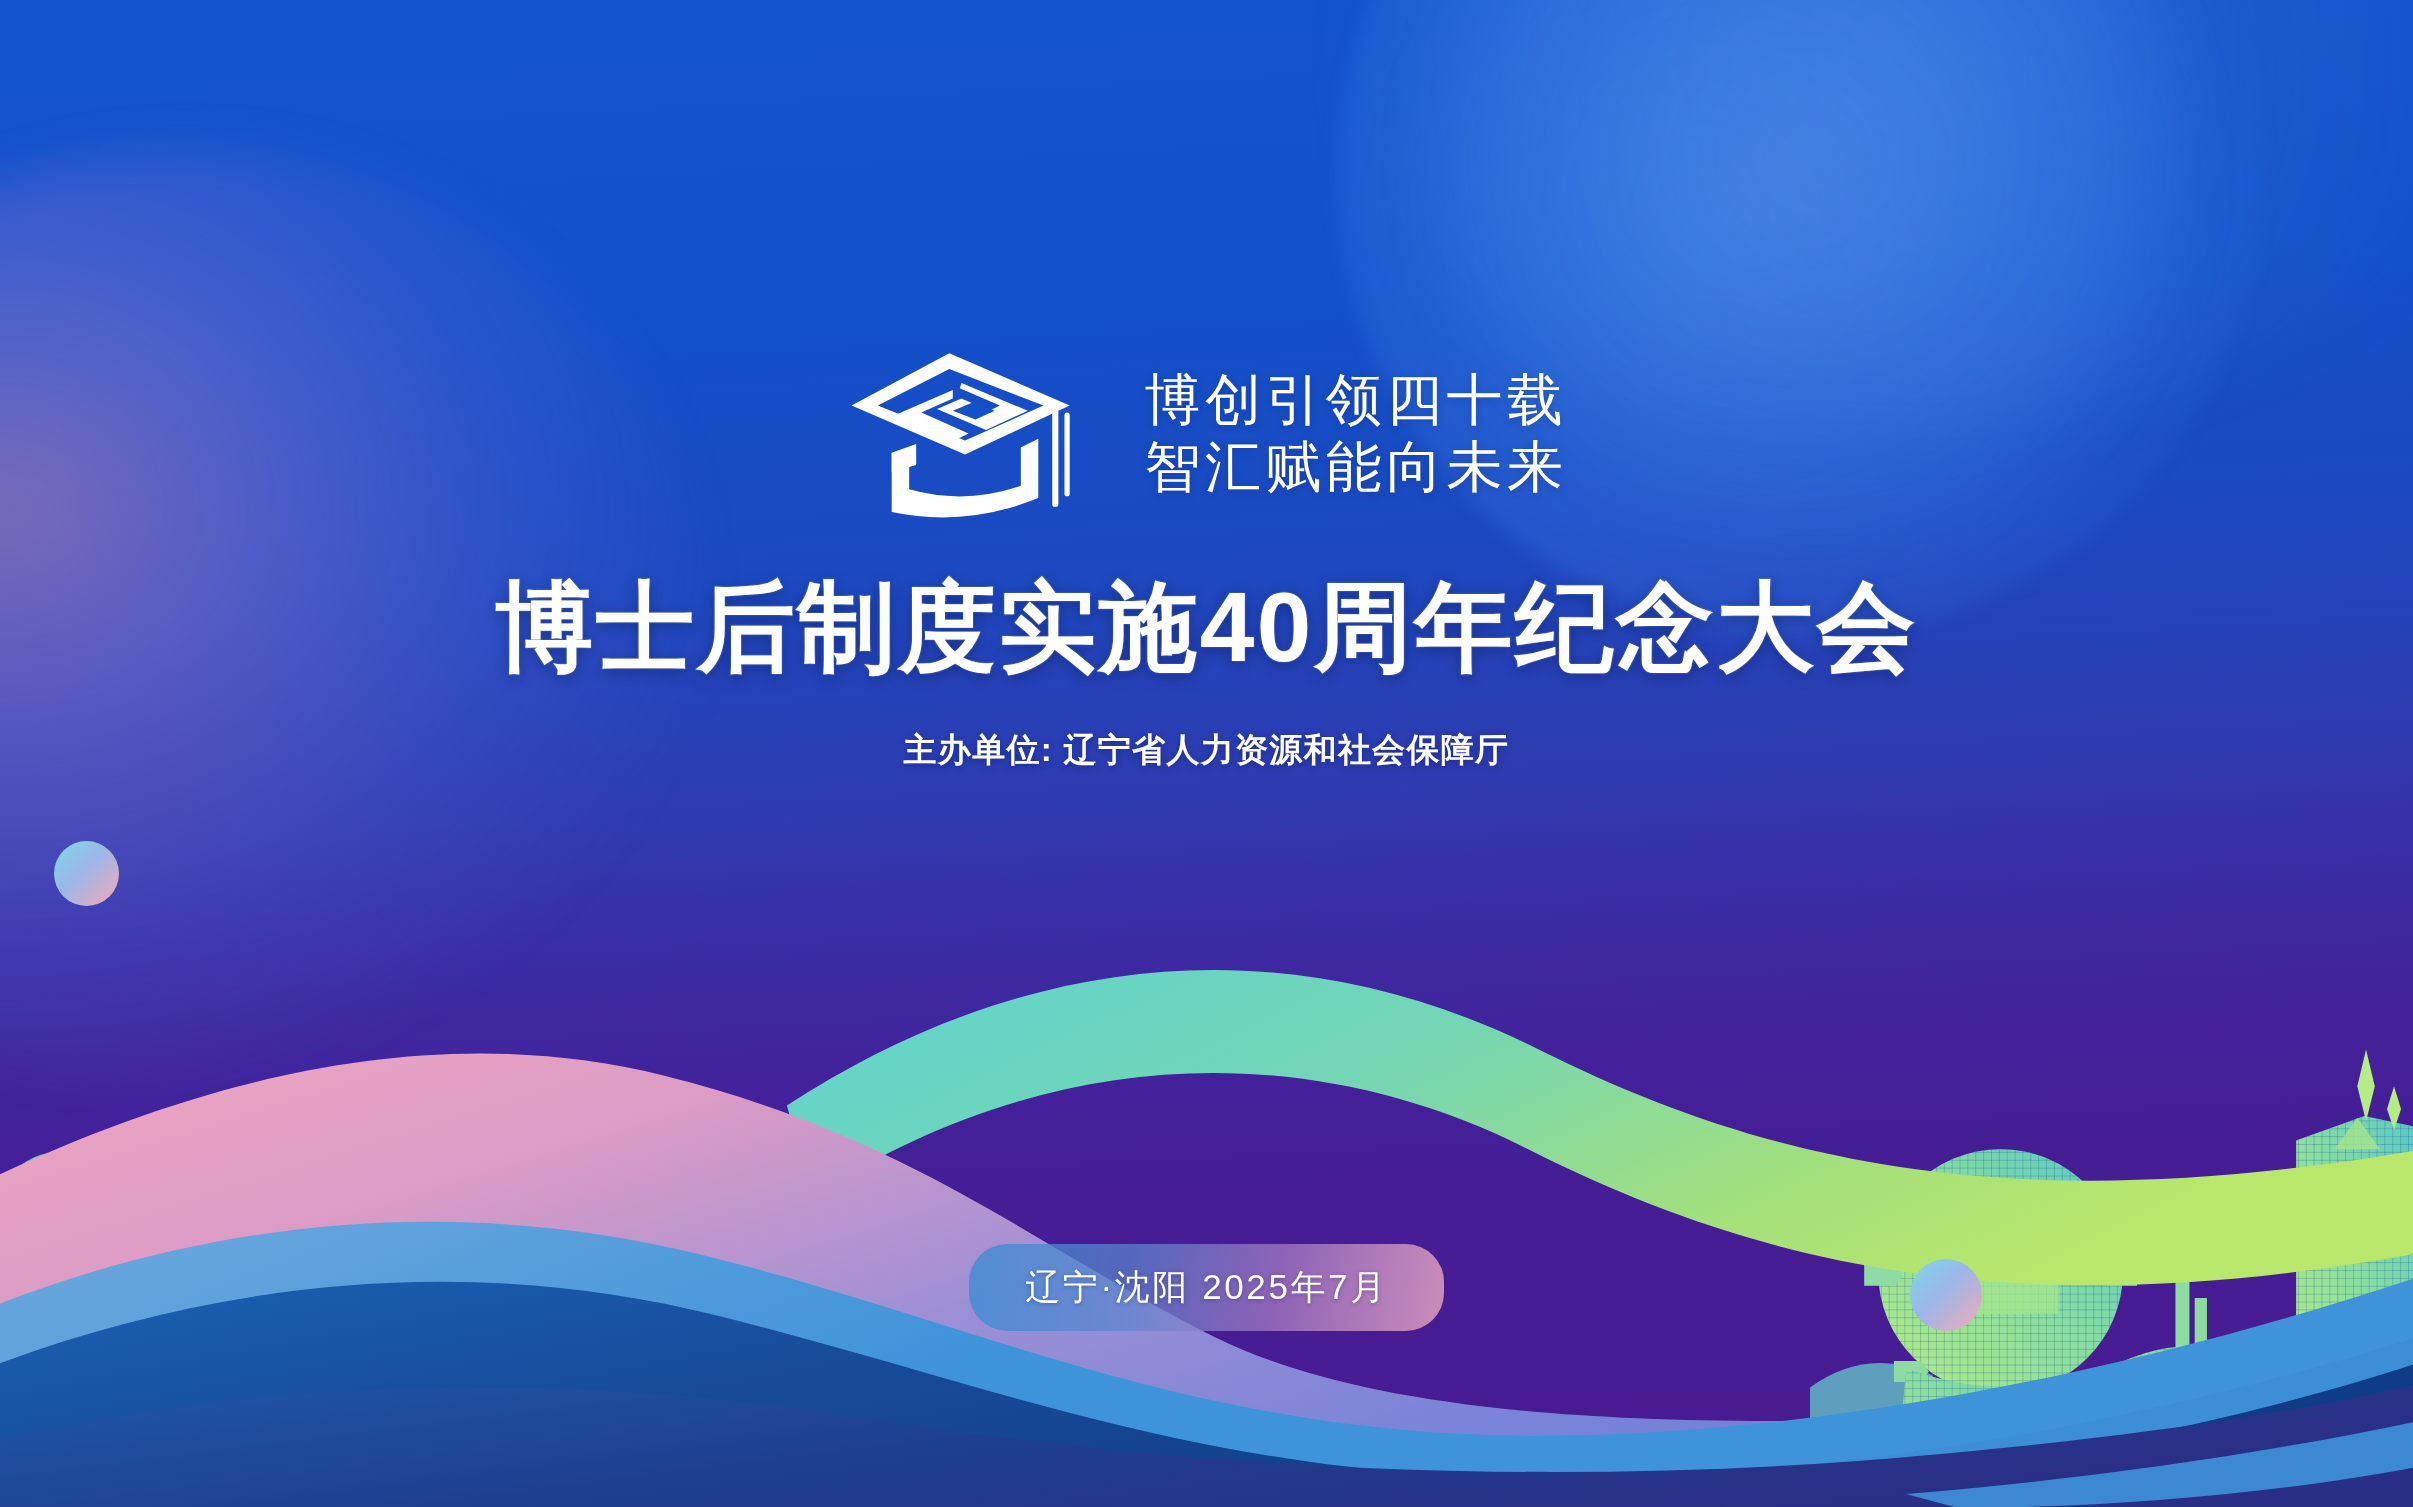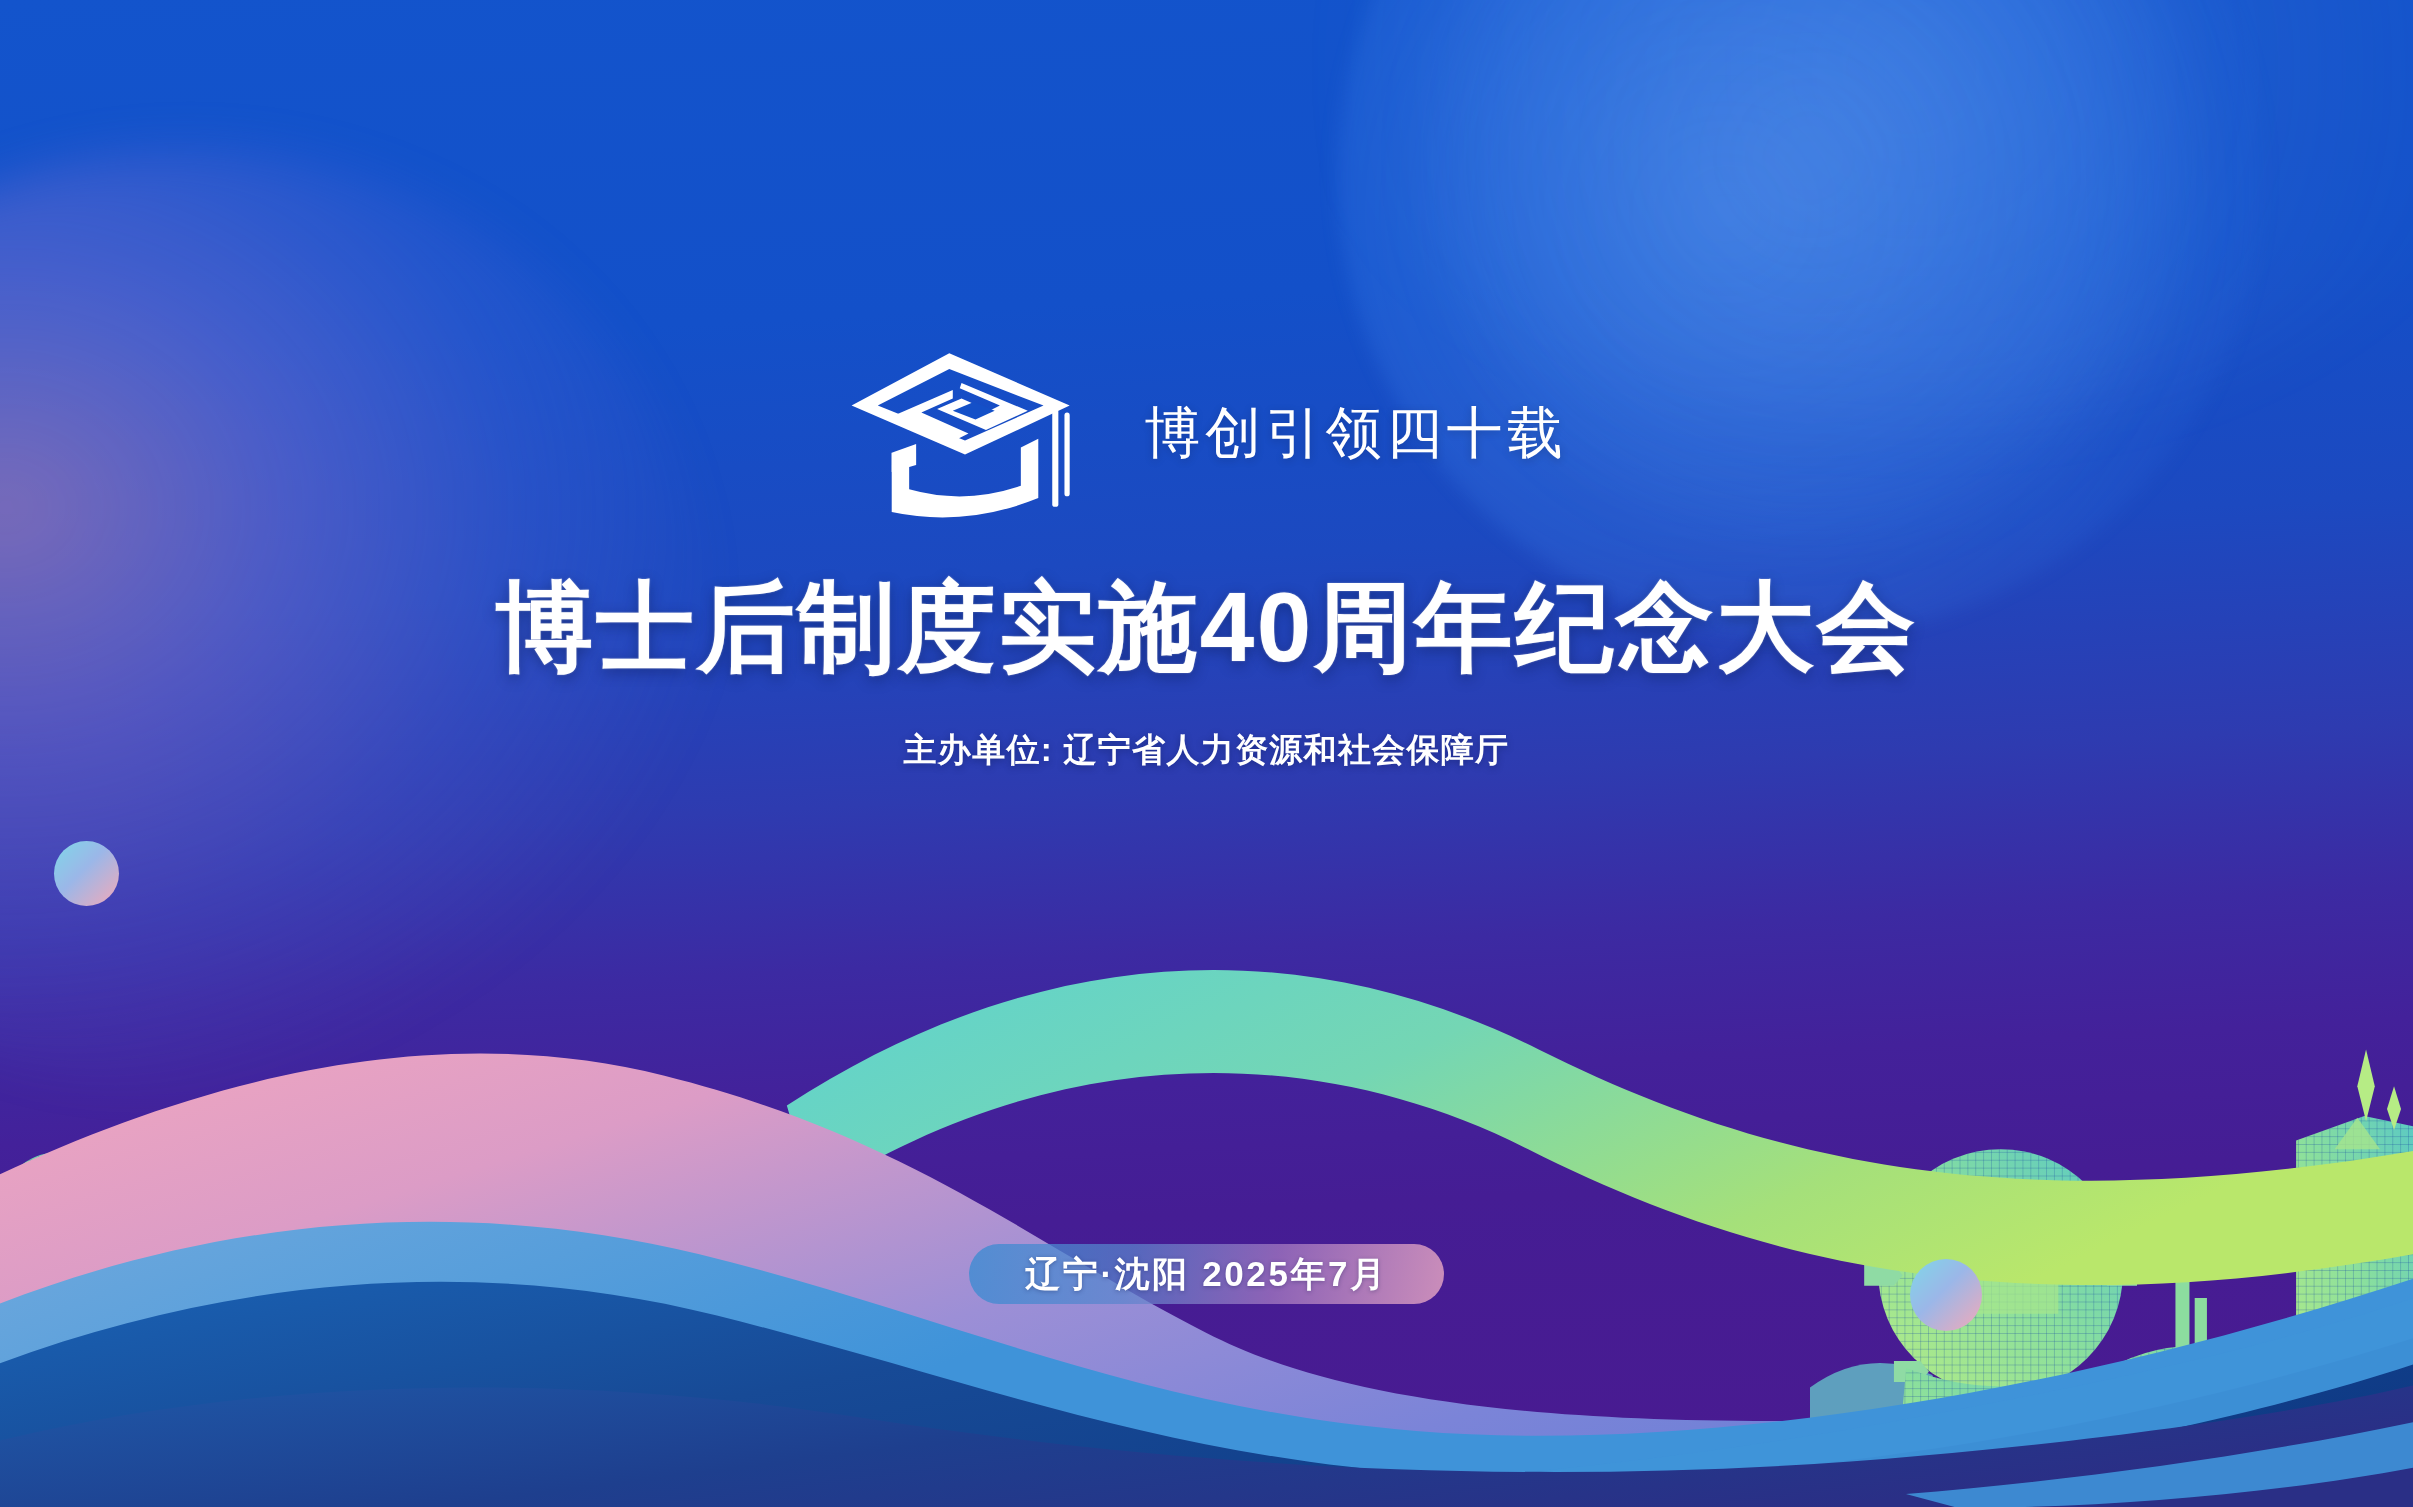"智汇赋能向未来" div { html: none -> <div>智汇赋能向未来</div> }
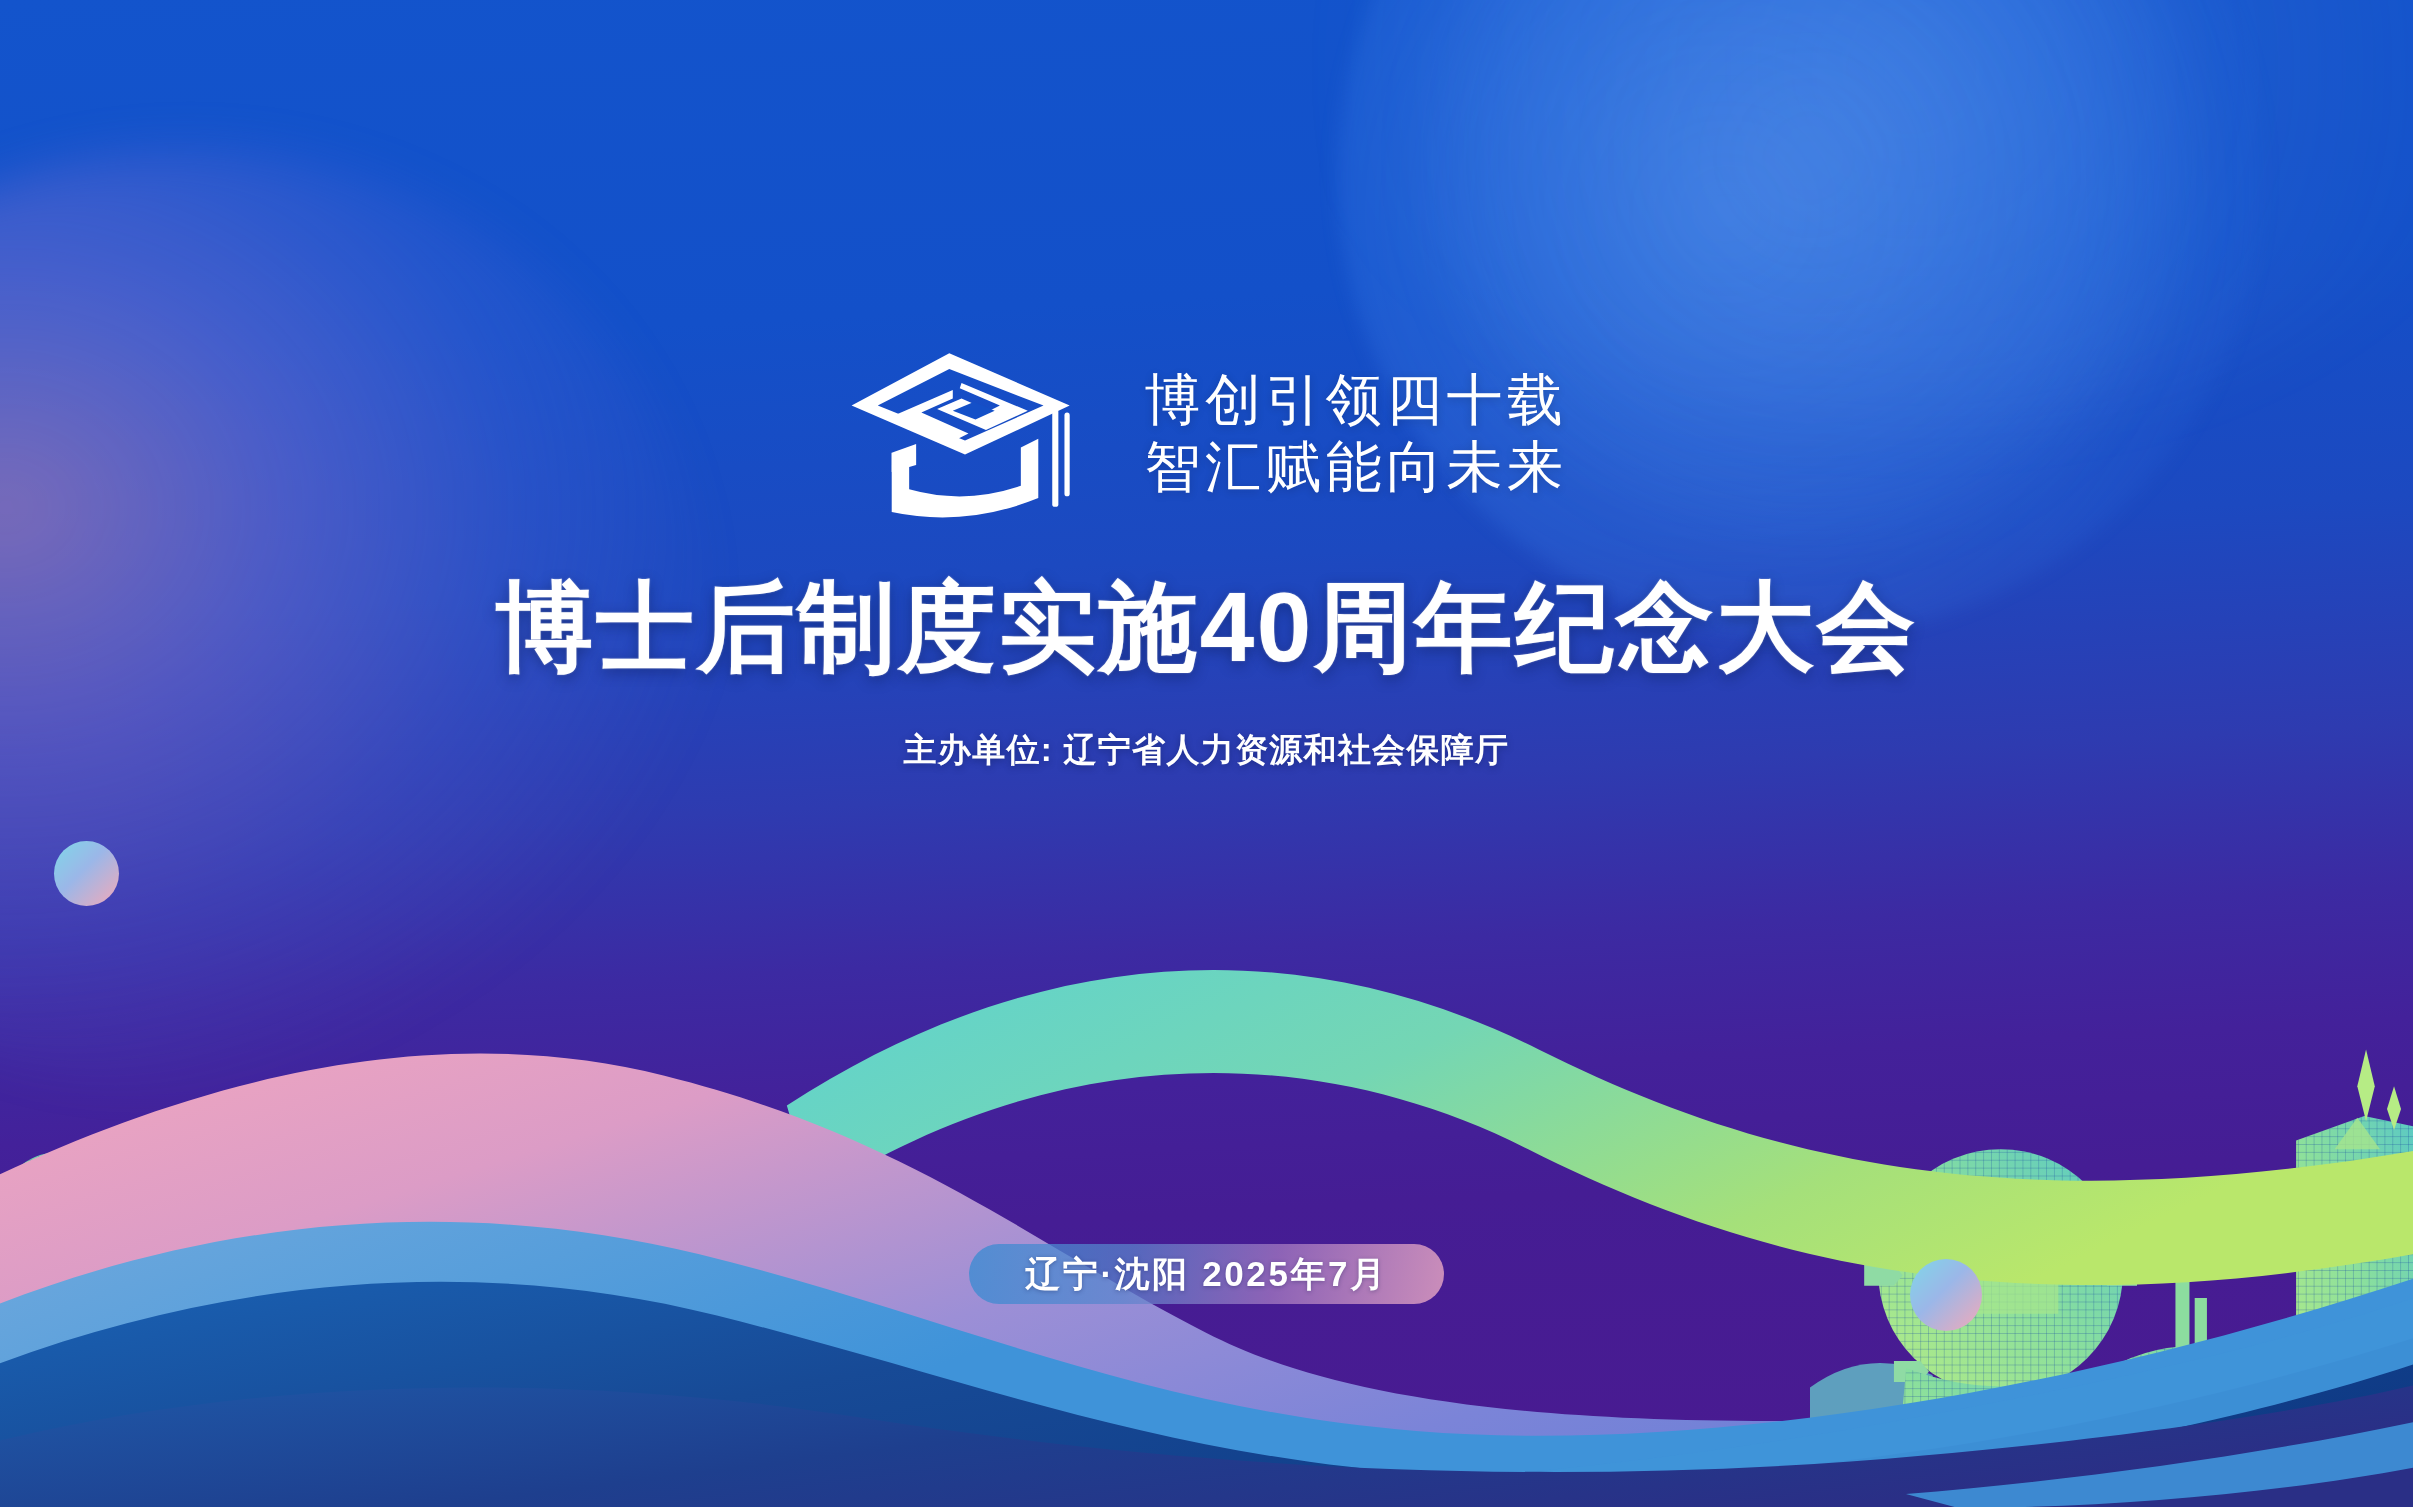"辽宁·沈阳 2025年7月" .pill { font-weight: 700 -> 400; height: 60px -> 87px }
